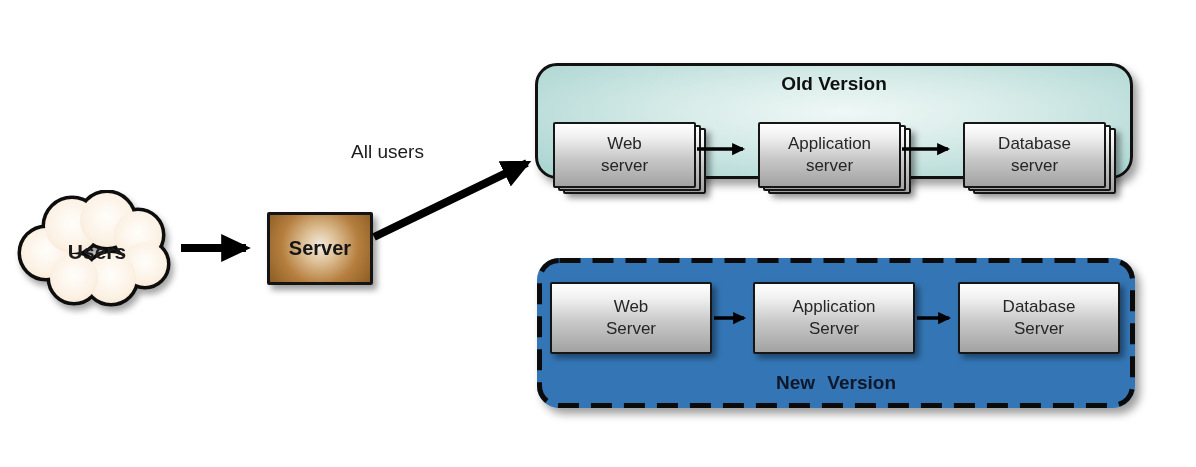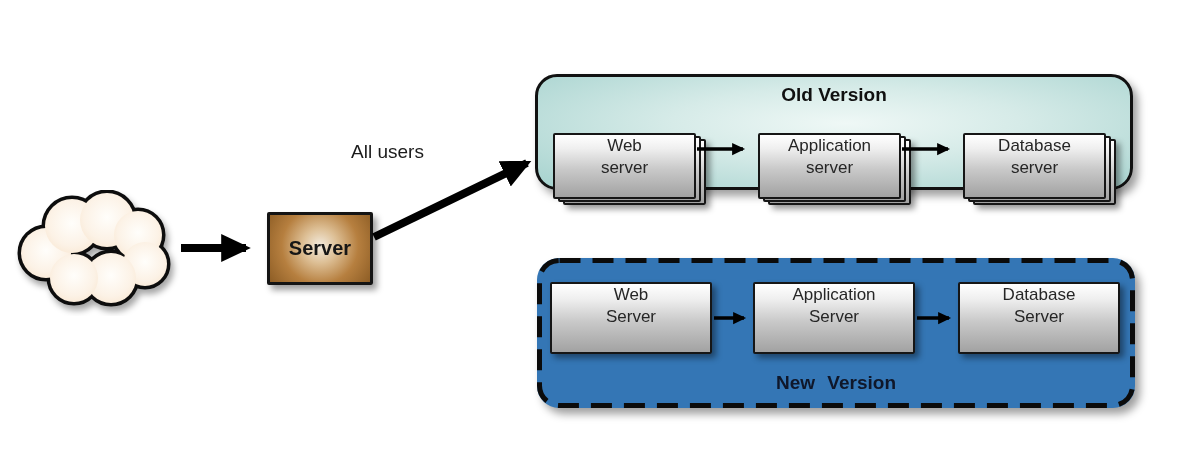"Old Version" .container.old { top: 74px -> 63px }
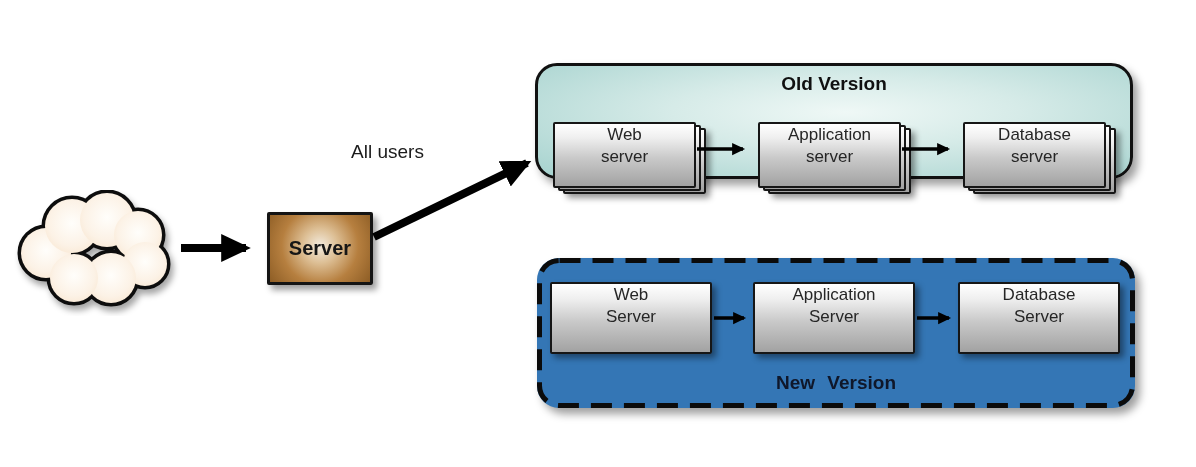"Web" .server .server-face { align-items: none -> center }
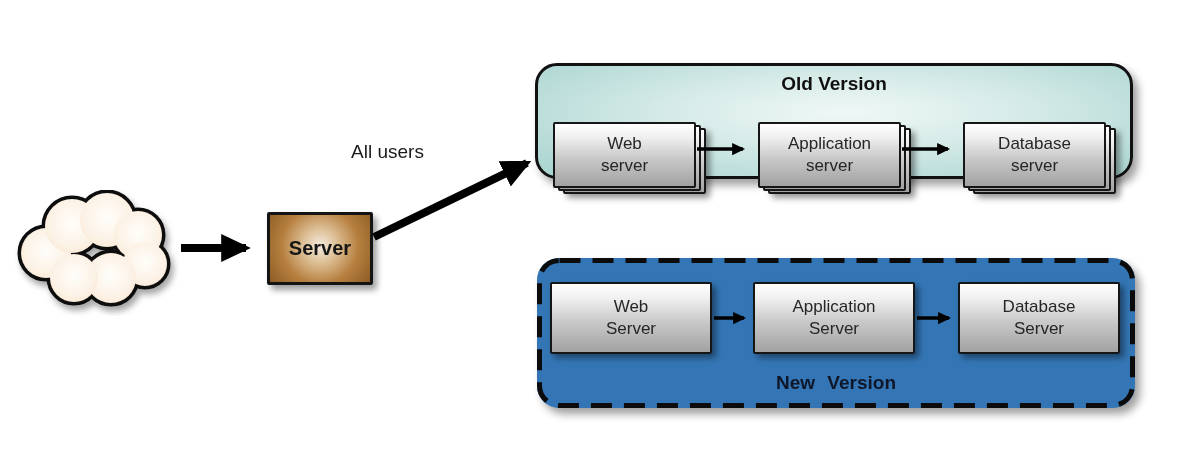"Users" div.cloud-label { html: none -> <div>Users</div> }
